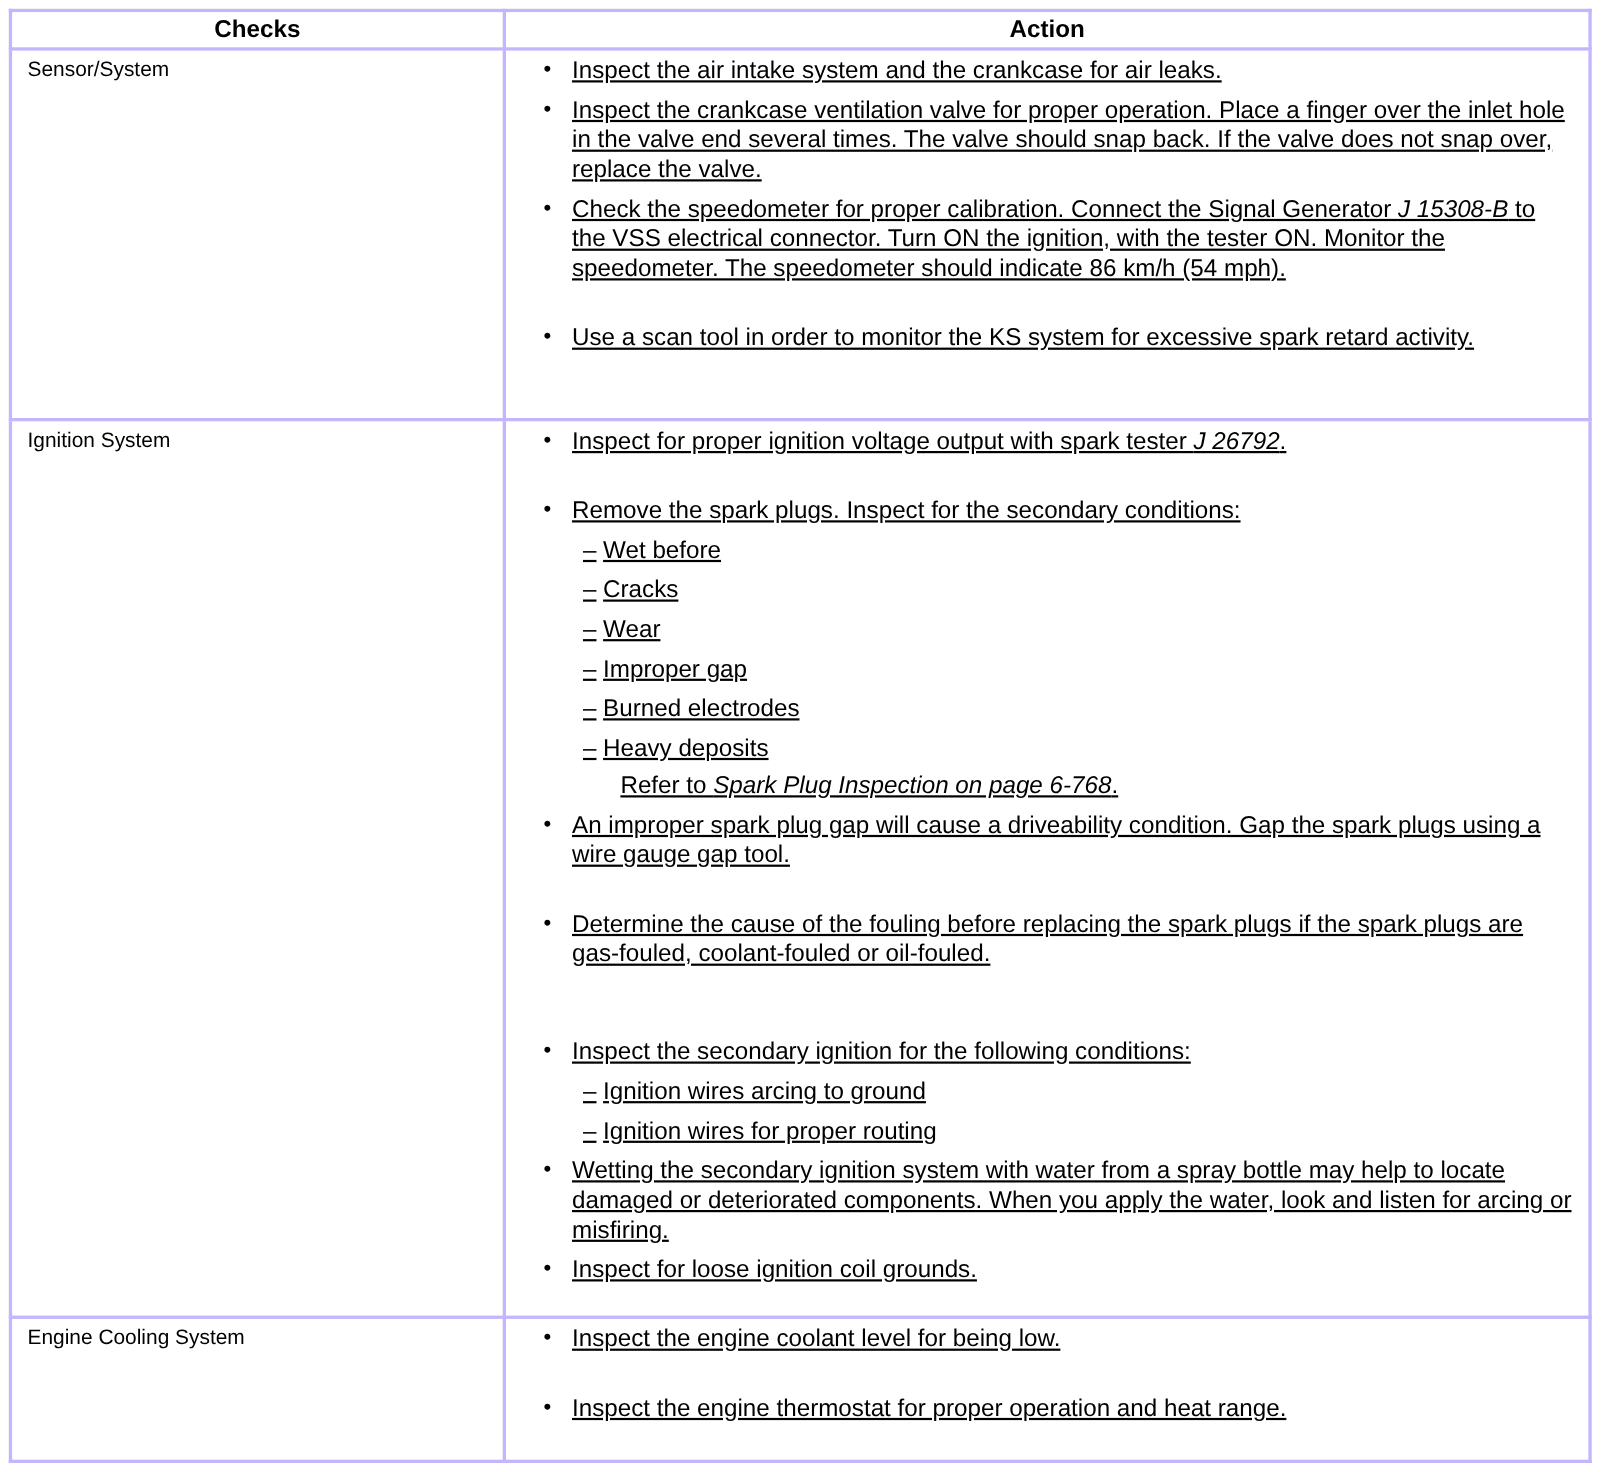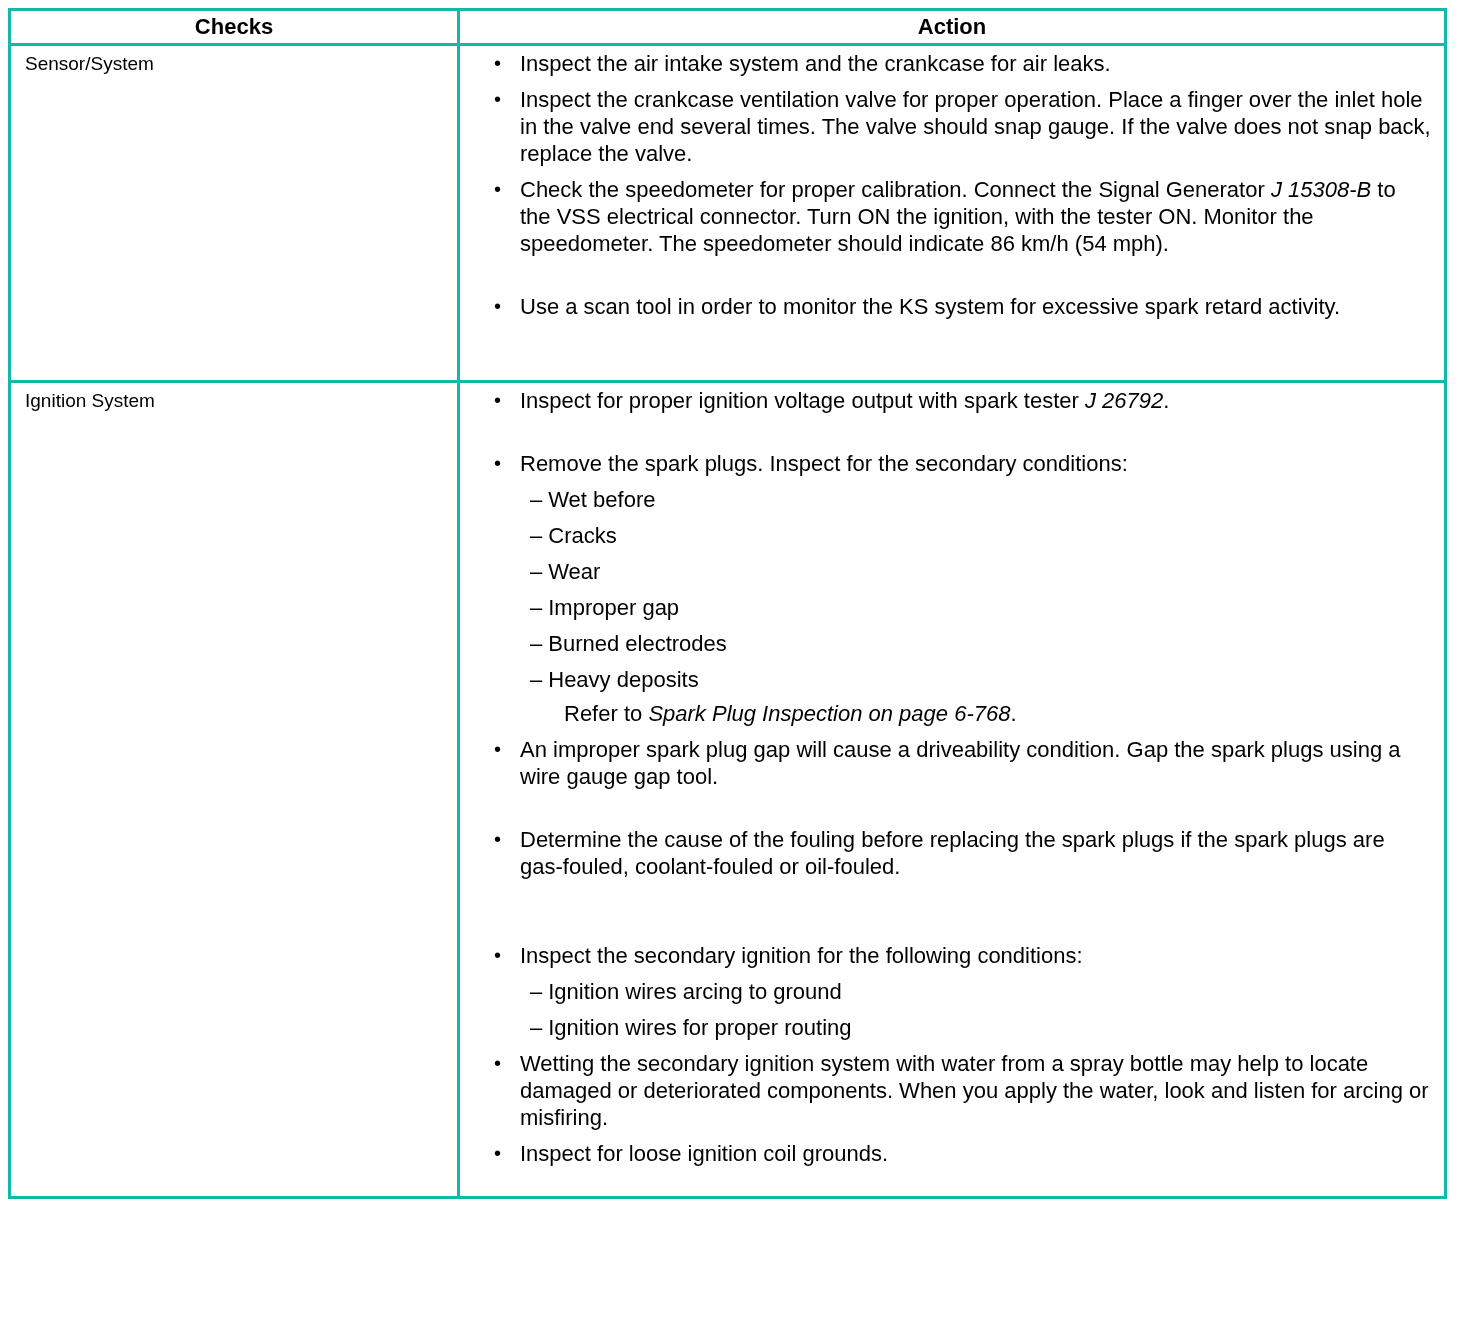"Checks" table.checks-table th, table.checks-table td { border: 3px solid #14b8a6 -> 3px solid #c4b5fd }
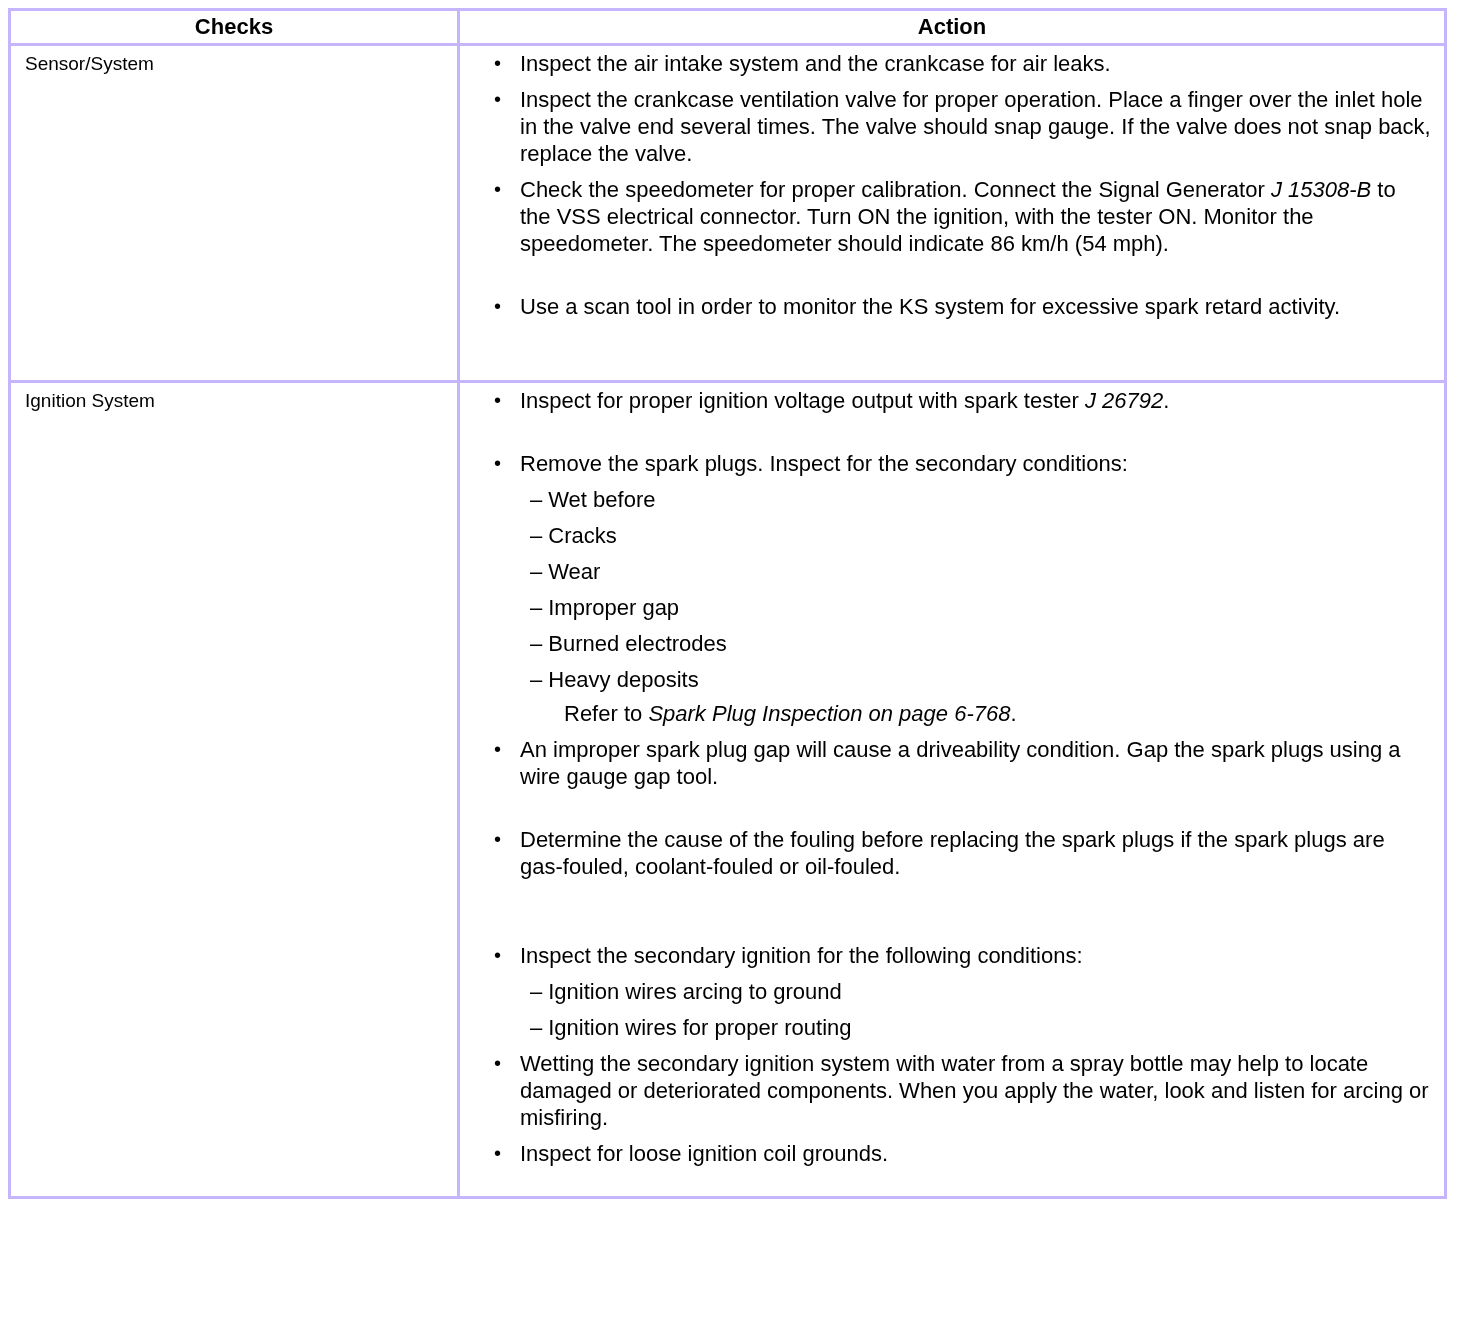"Inspect the air intake system" ul.bullets > li { text-decoration: none -> underline }
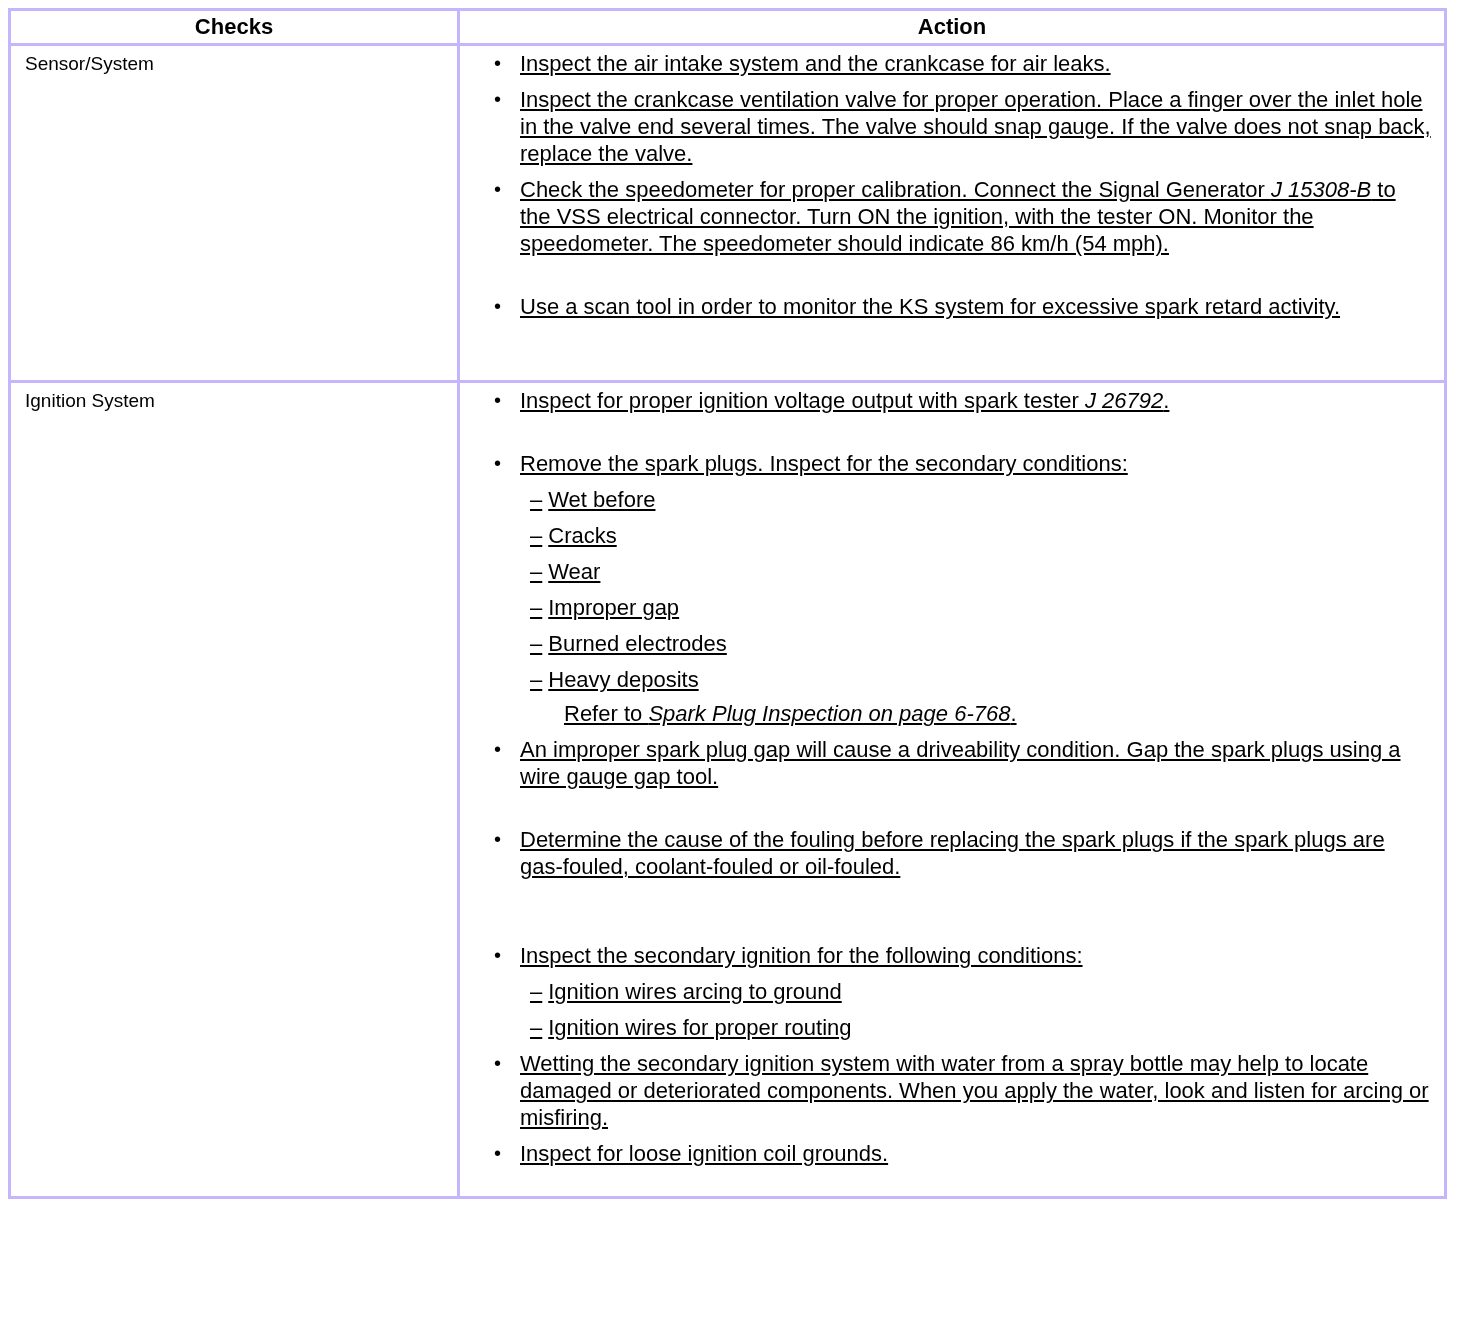"Inspect the crankcase ventilation valve" li { text: gauge. If the valve does not snap back -> back. If the valve does not snap over }
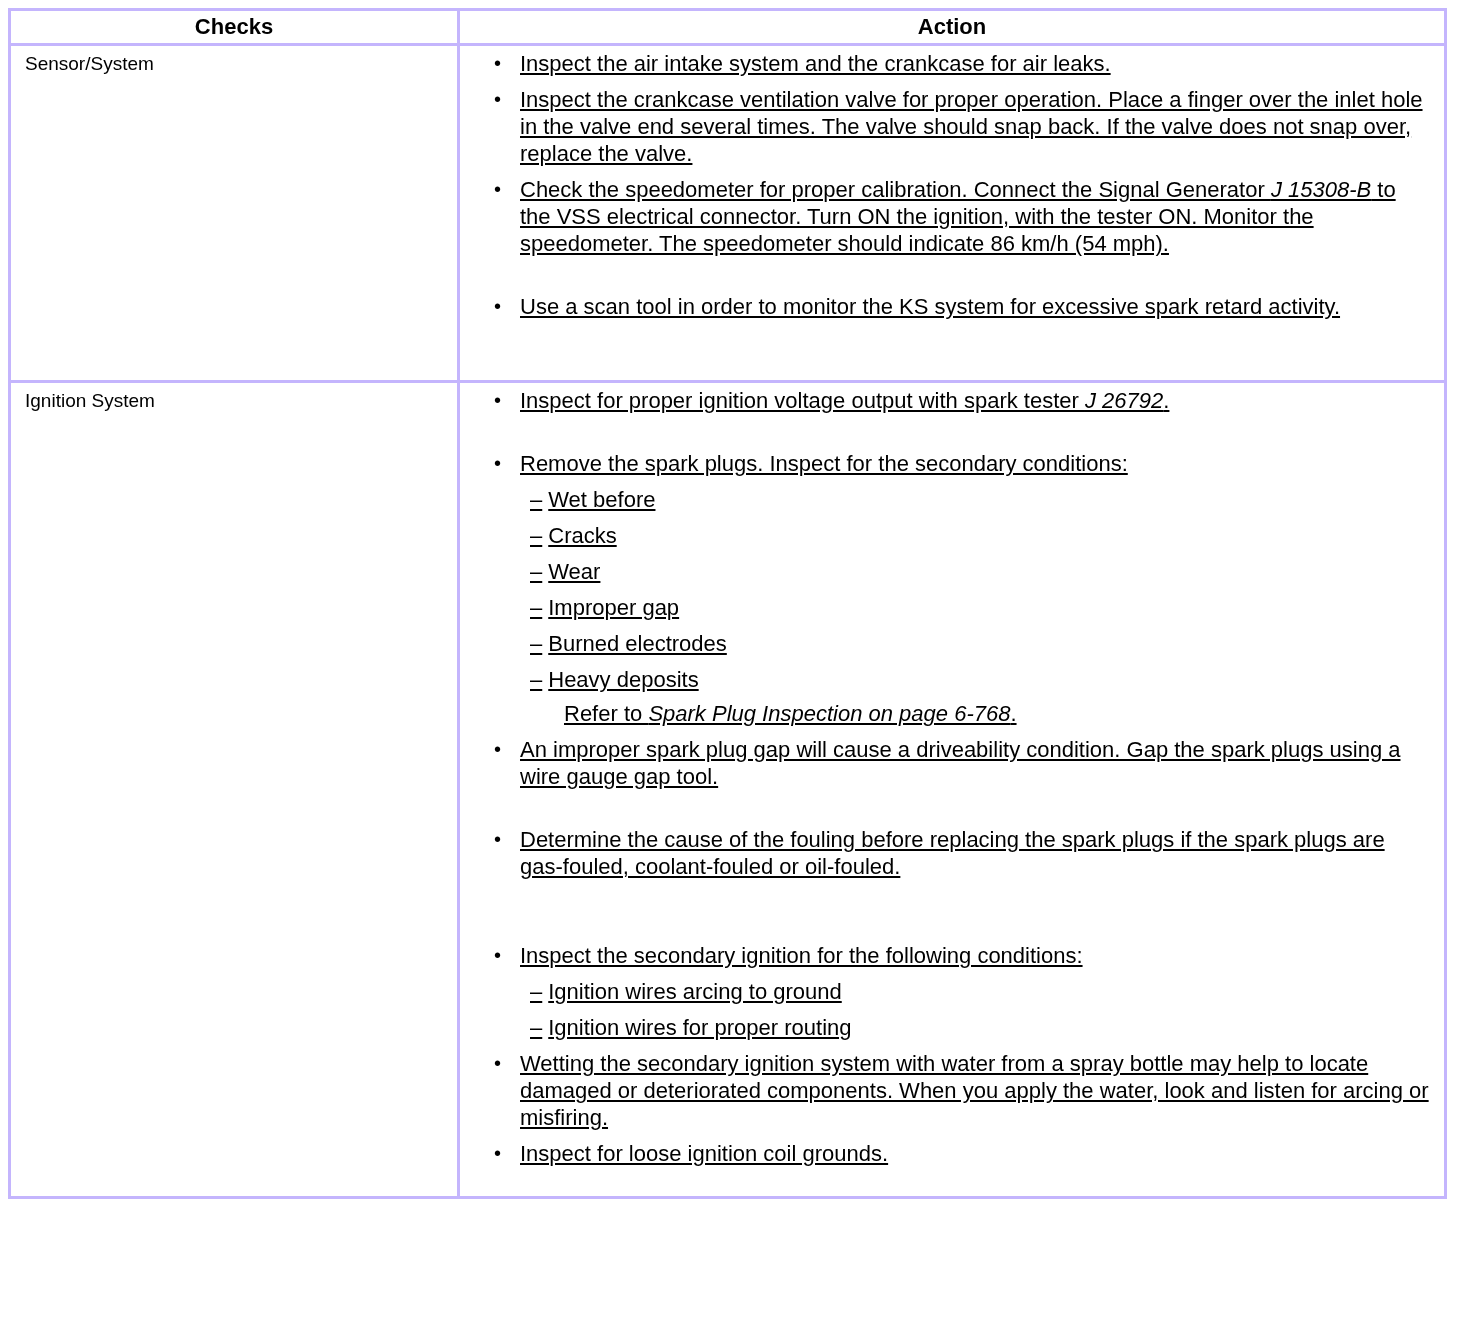"Engine Cooling System" tr.row-cooling { html: none -> <tr> <td>Engine Cooling System</td> <td> <ul> <li>Inspect the engine coolant level for being low.</li> <li>Inspect the engine thermostat for proper operation and heat range.</li> </ul> </td> </tr> }
